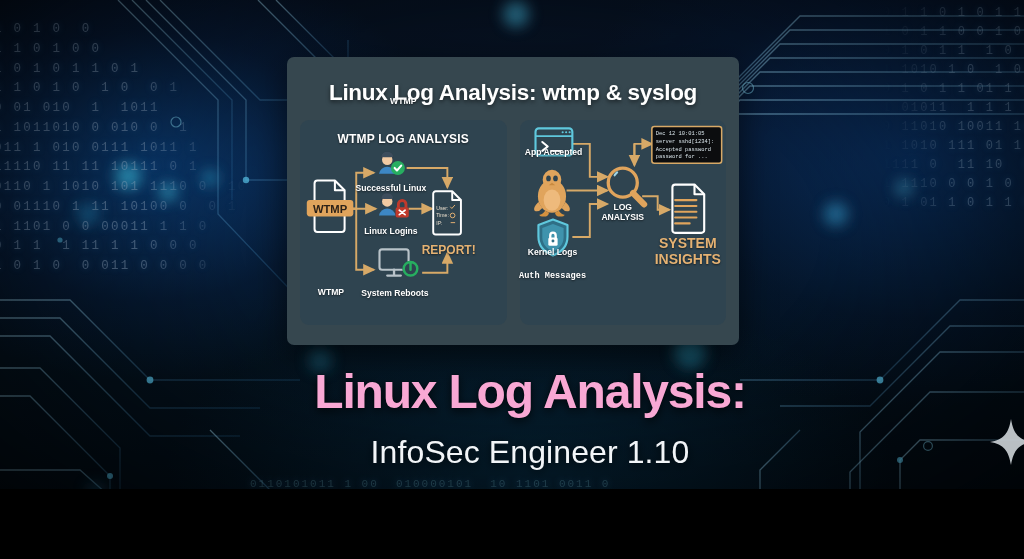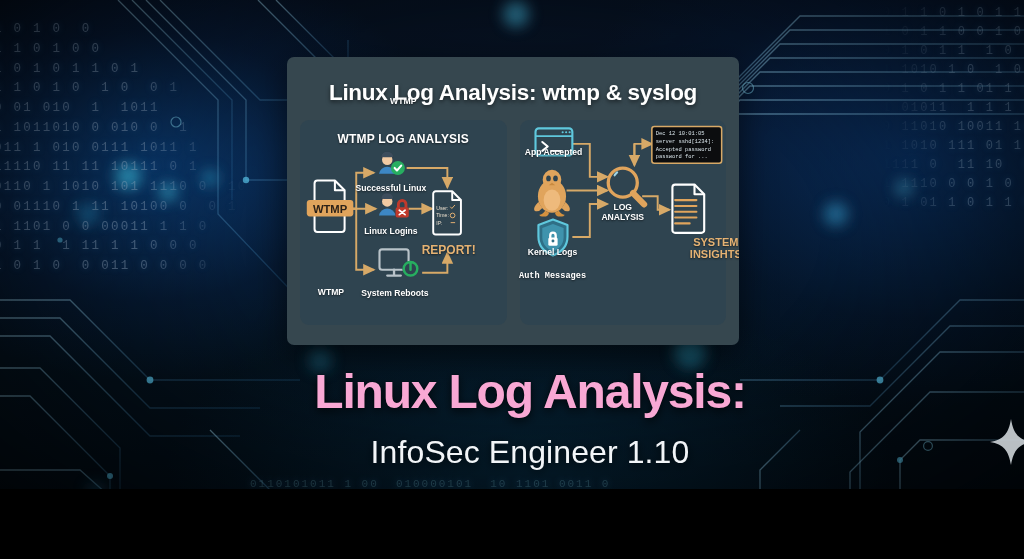"SYSTEM" div.lbl { font-size: 11px -> 14px; margin-left: 28px -> none }
